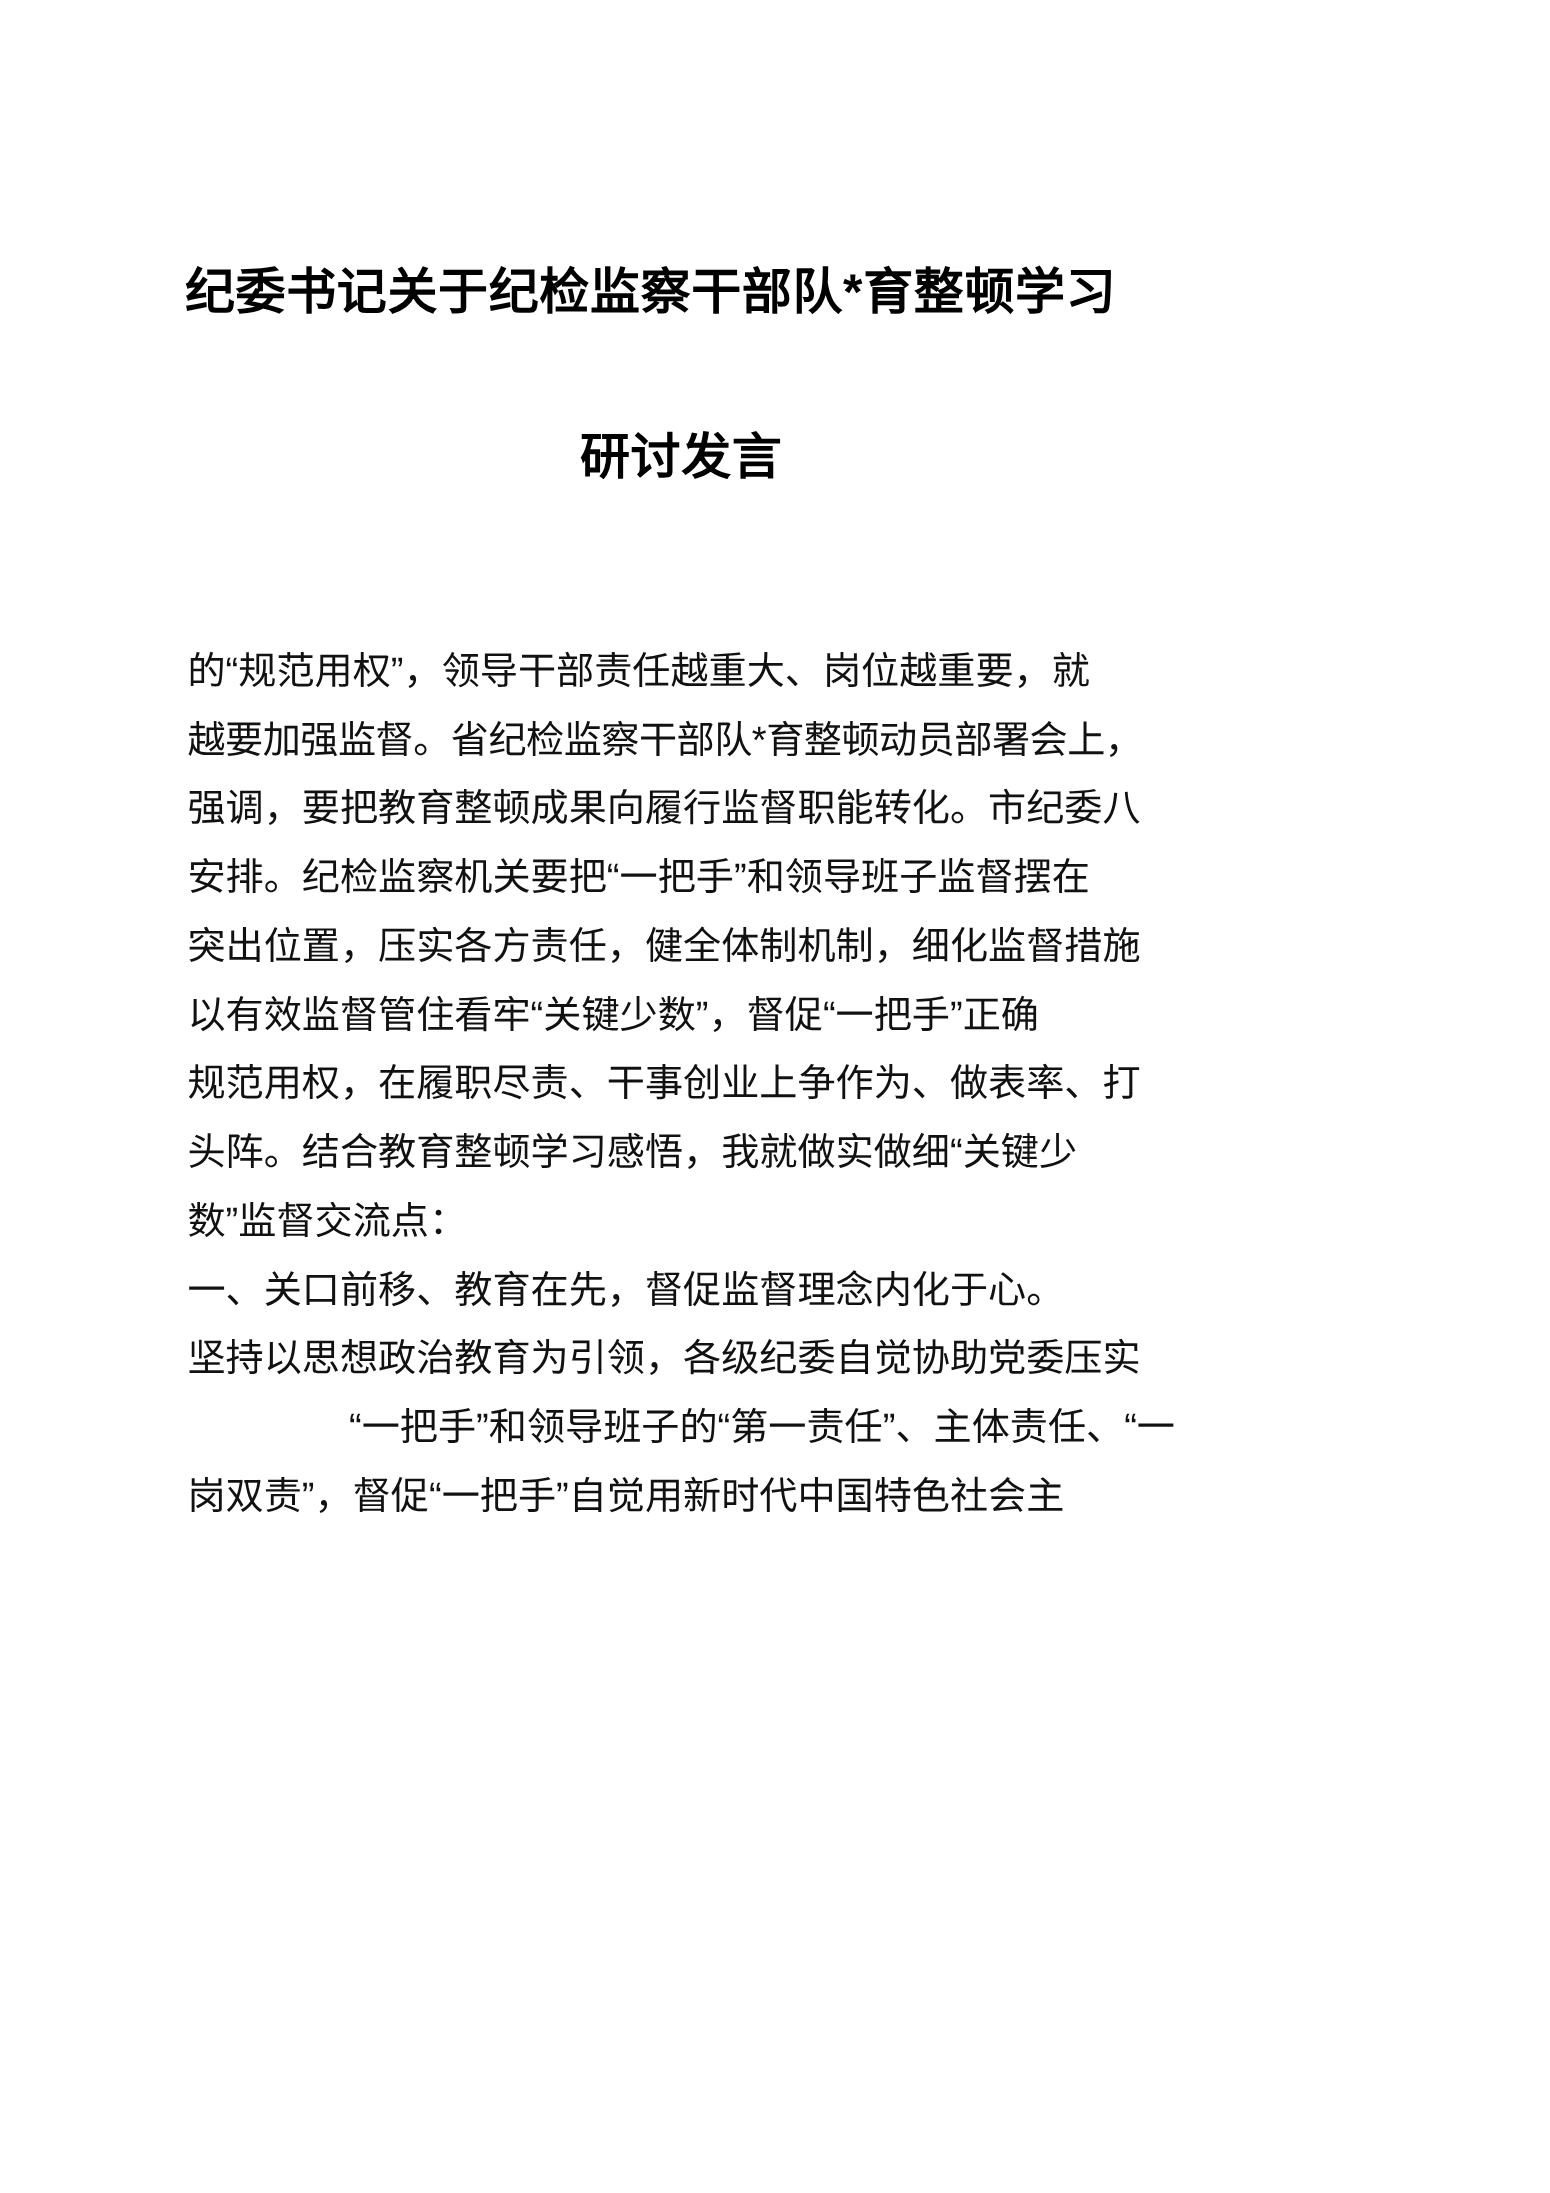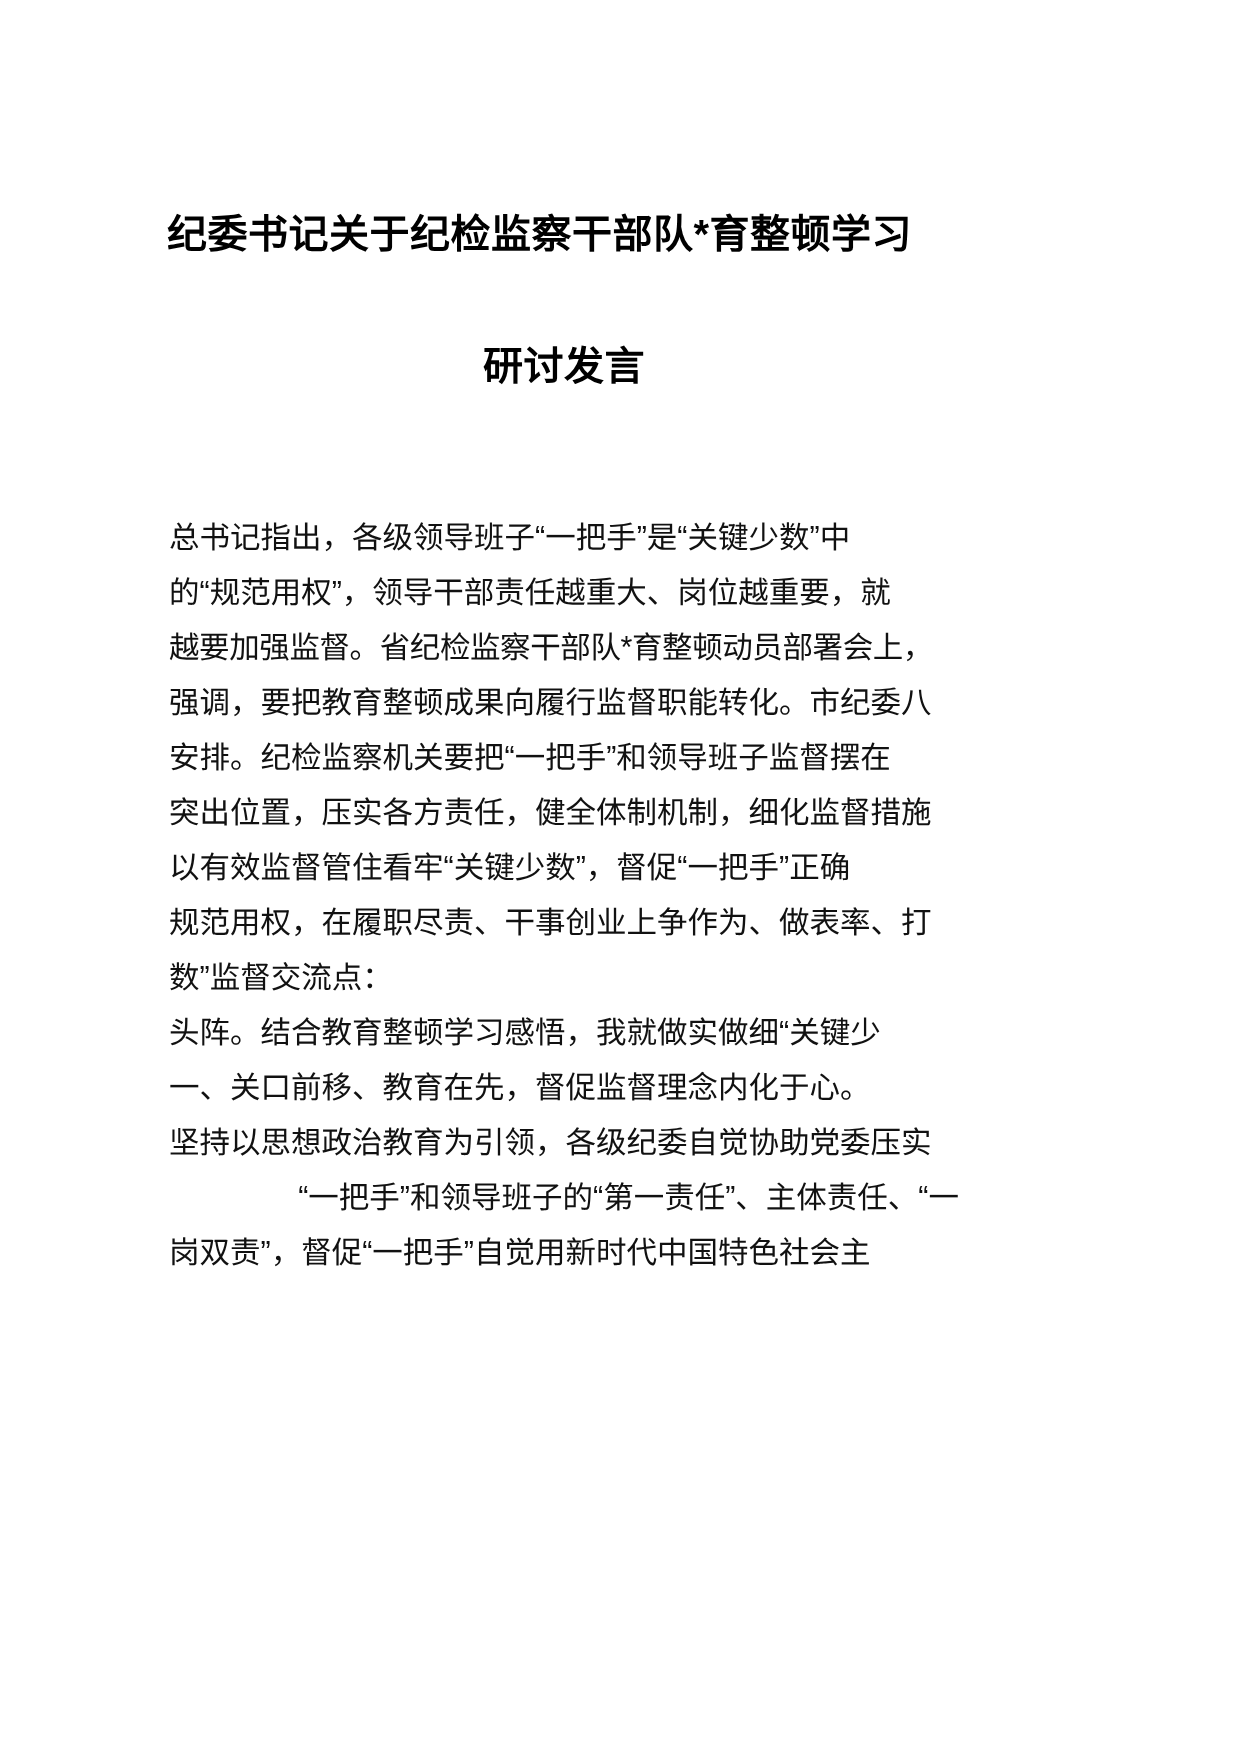"纪委书记关于纪检监察干部队*育整顿学习" .doc-body { left: 169px -> 150px }
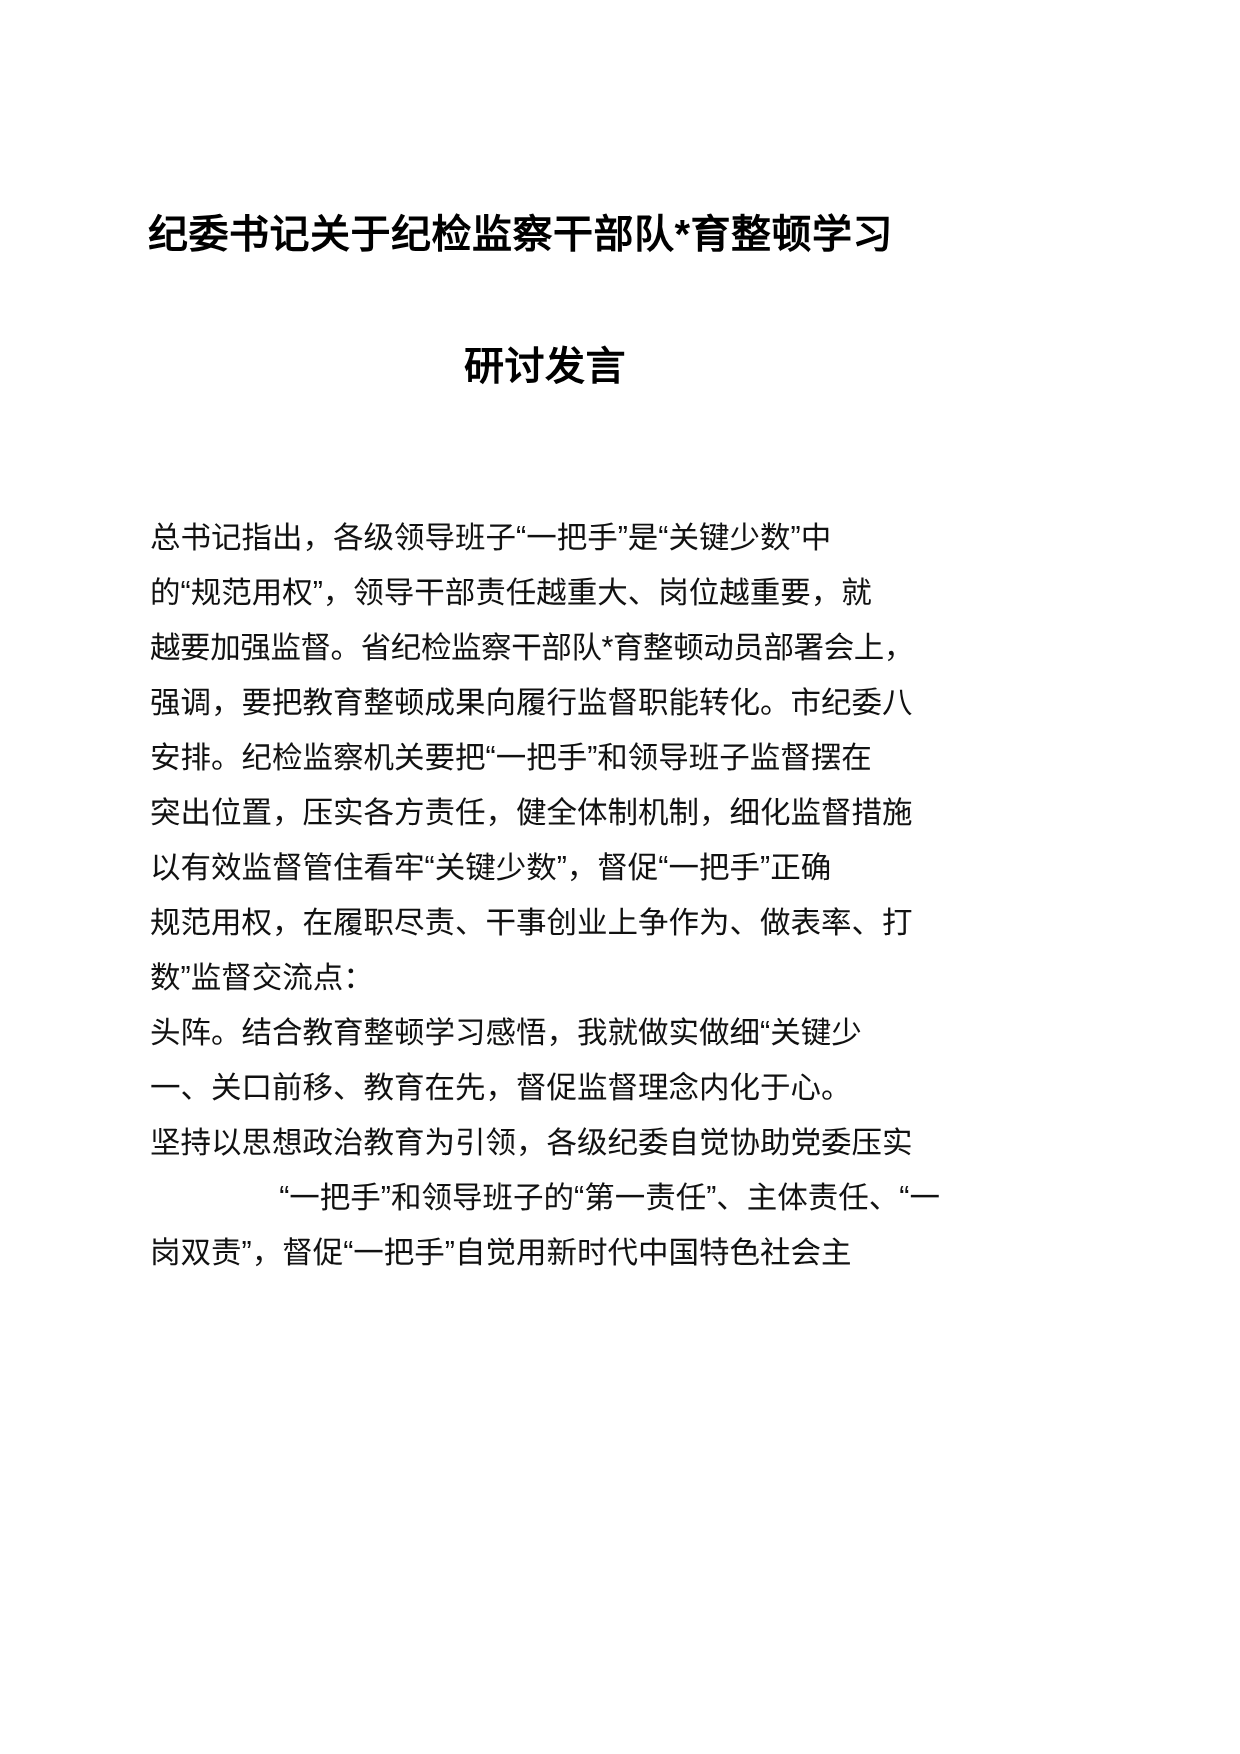"总书记指出，各级领导班子“一把手”是“关键少数”中" span.body-line { html: <span>总书记指出，各级领导班子“一把手”是“关键少数”中</span> -> none }
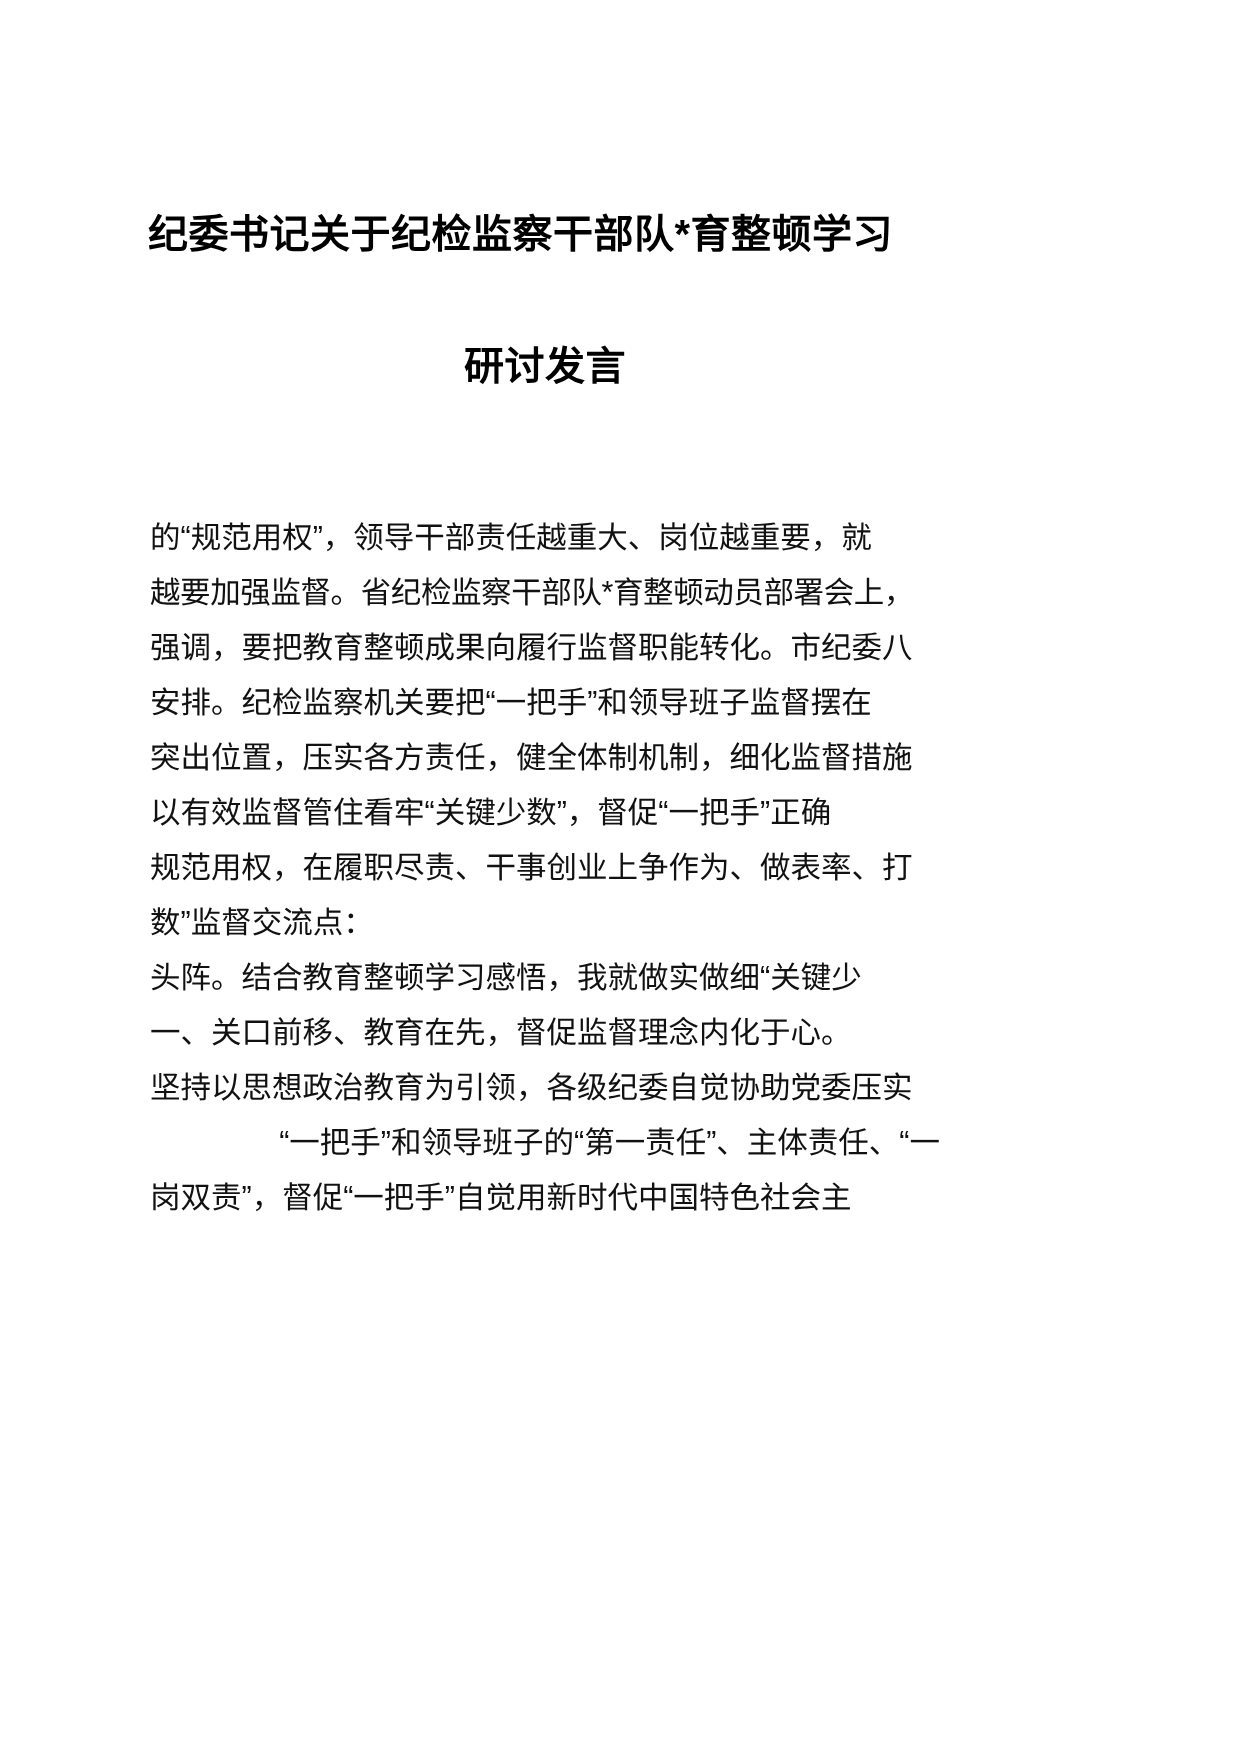"数”监督交流点：" span.body-line { order: before "头阵。结合教育整顿学习感悟，我就做实做细“关键少" -> after "头阵。结合教育整顿学习感悟，我就做实做细“关键少" }
